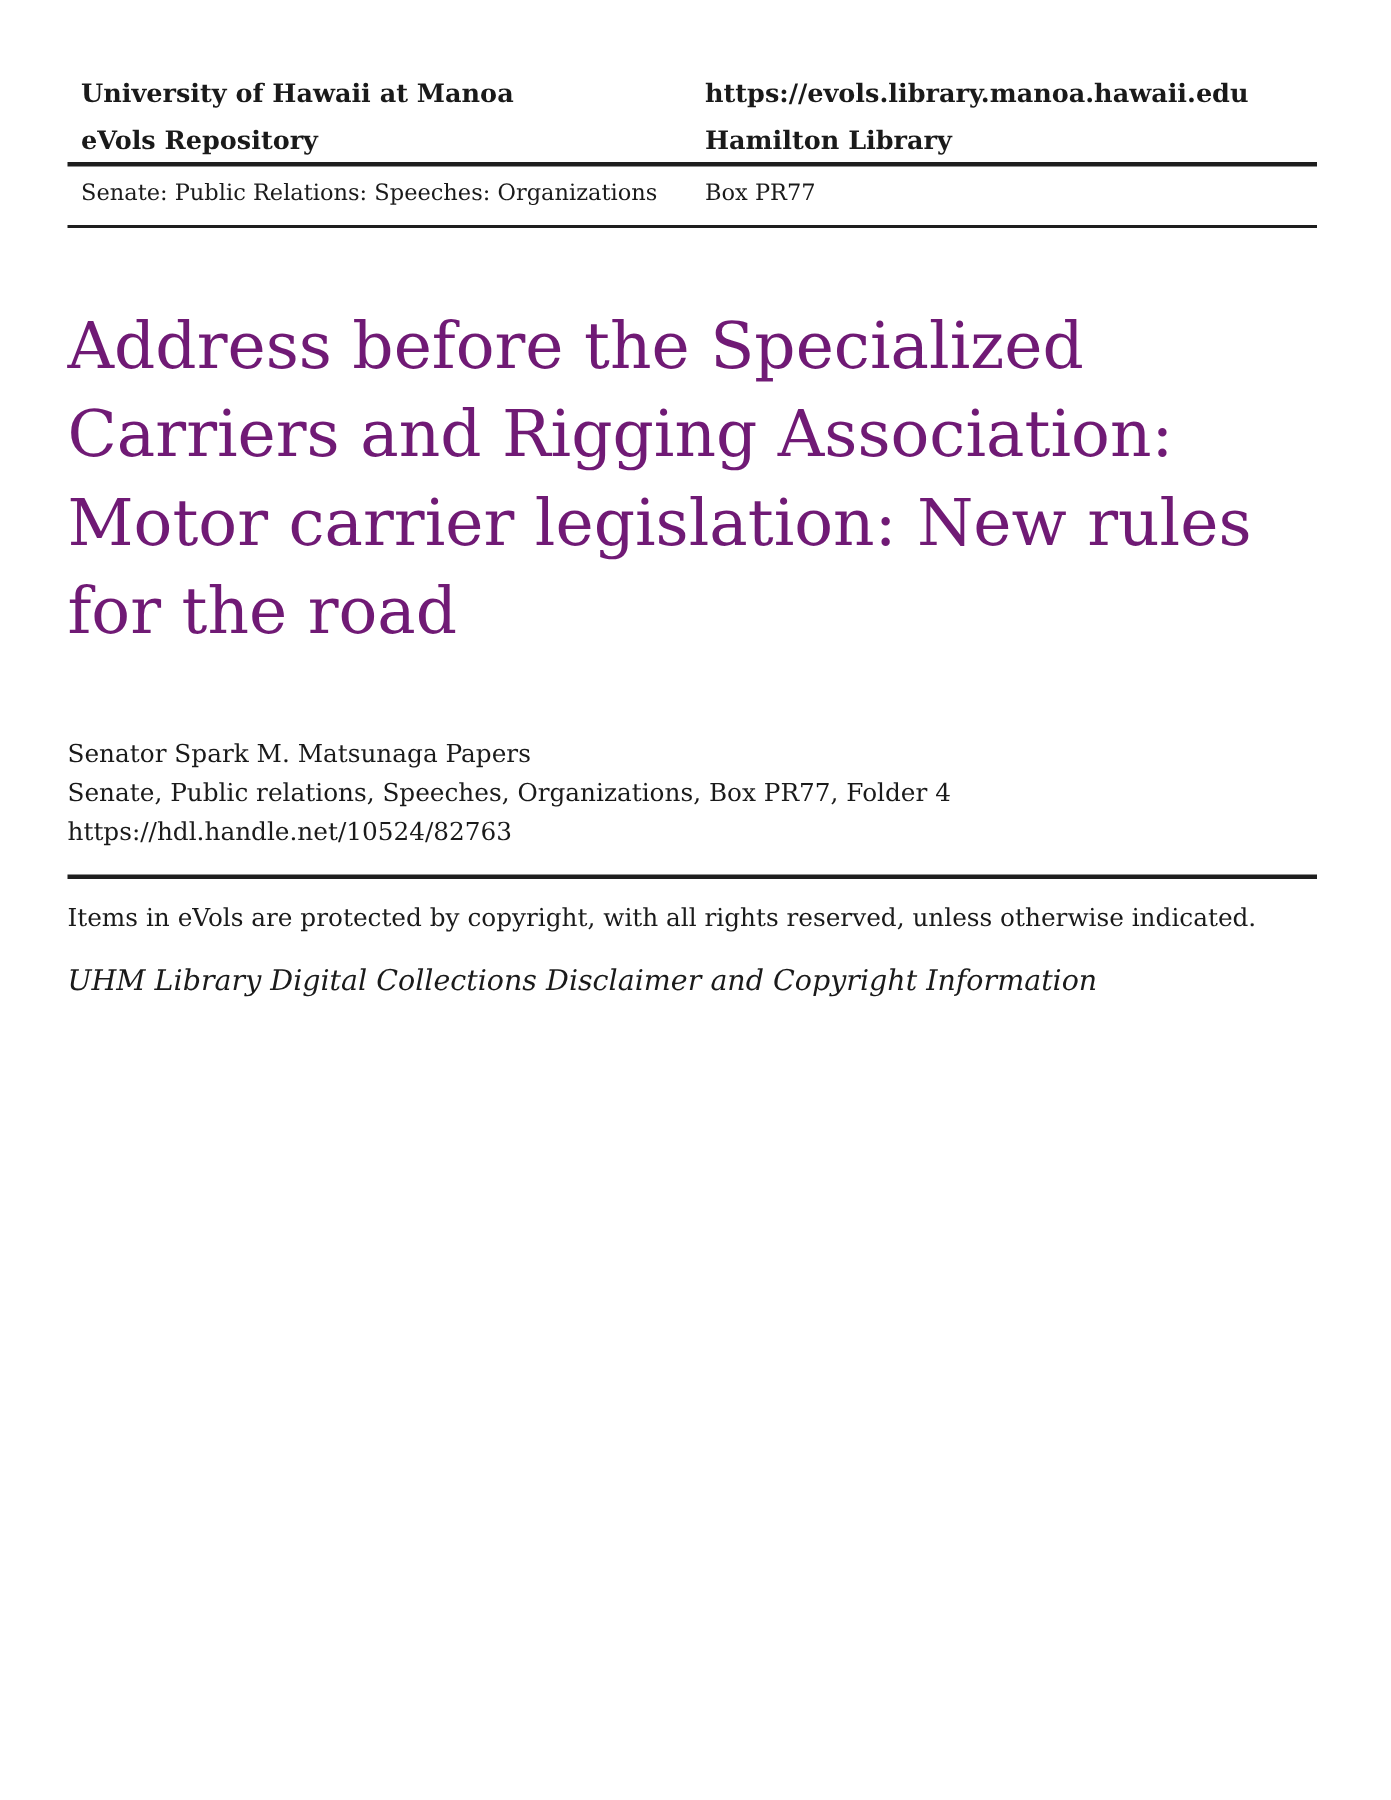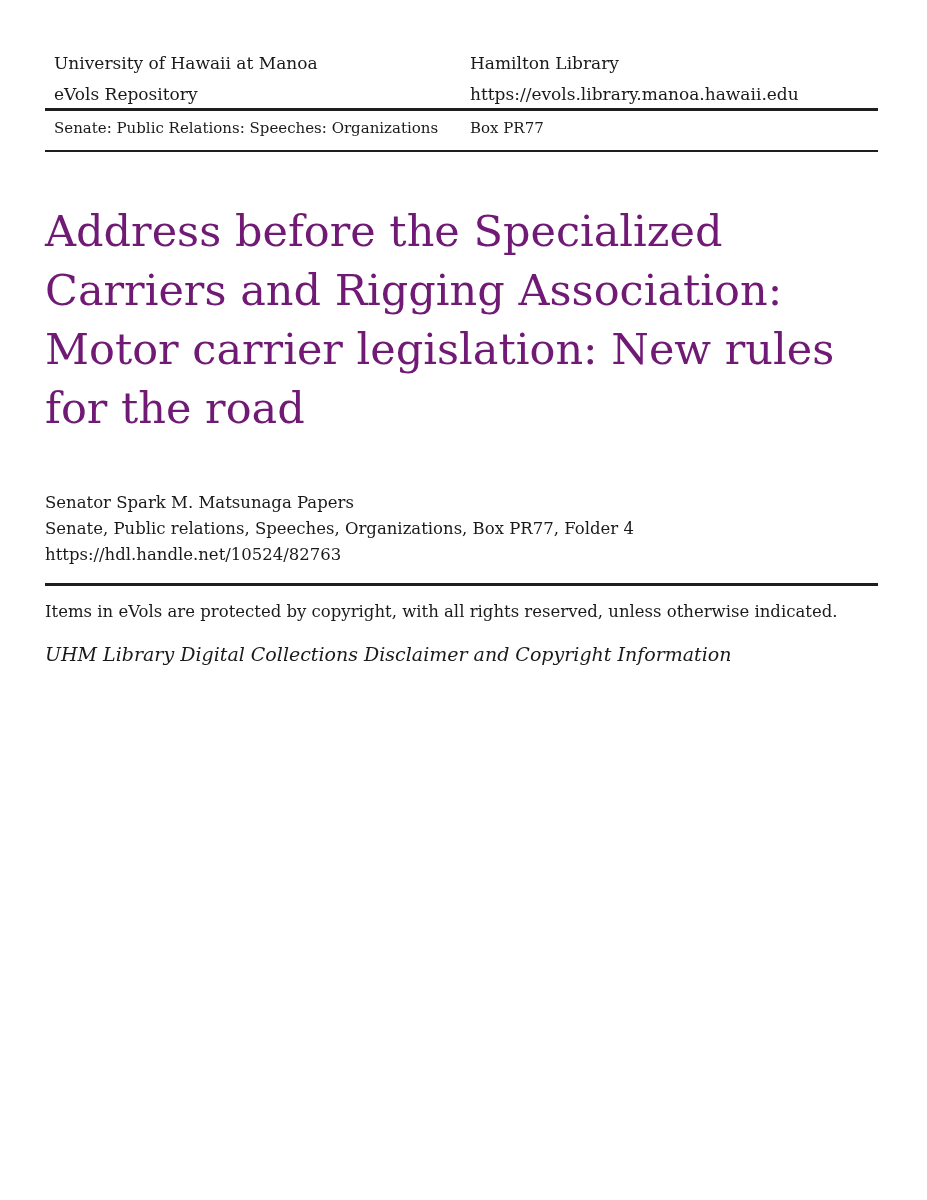"University of Hawaii at Manoa" .hdr-line { font-weight: 400 -> 700 }
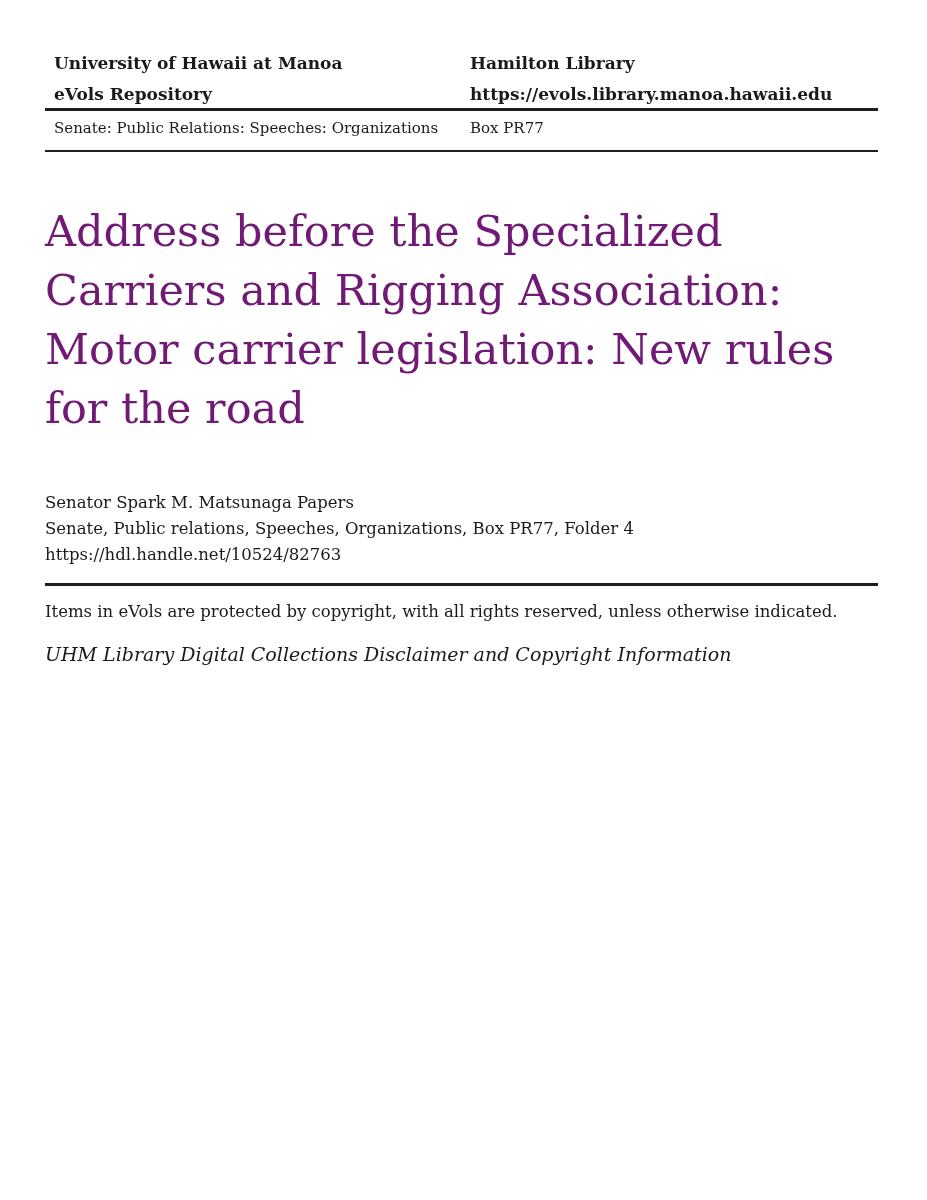"Hamilton Library" div.hdr-line { order: before "https://evols.library.manoa.hawaii.edu" -> after "https://evols.library.manoa.hawaii.edu" }
